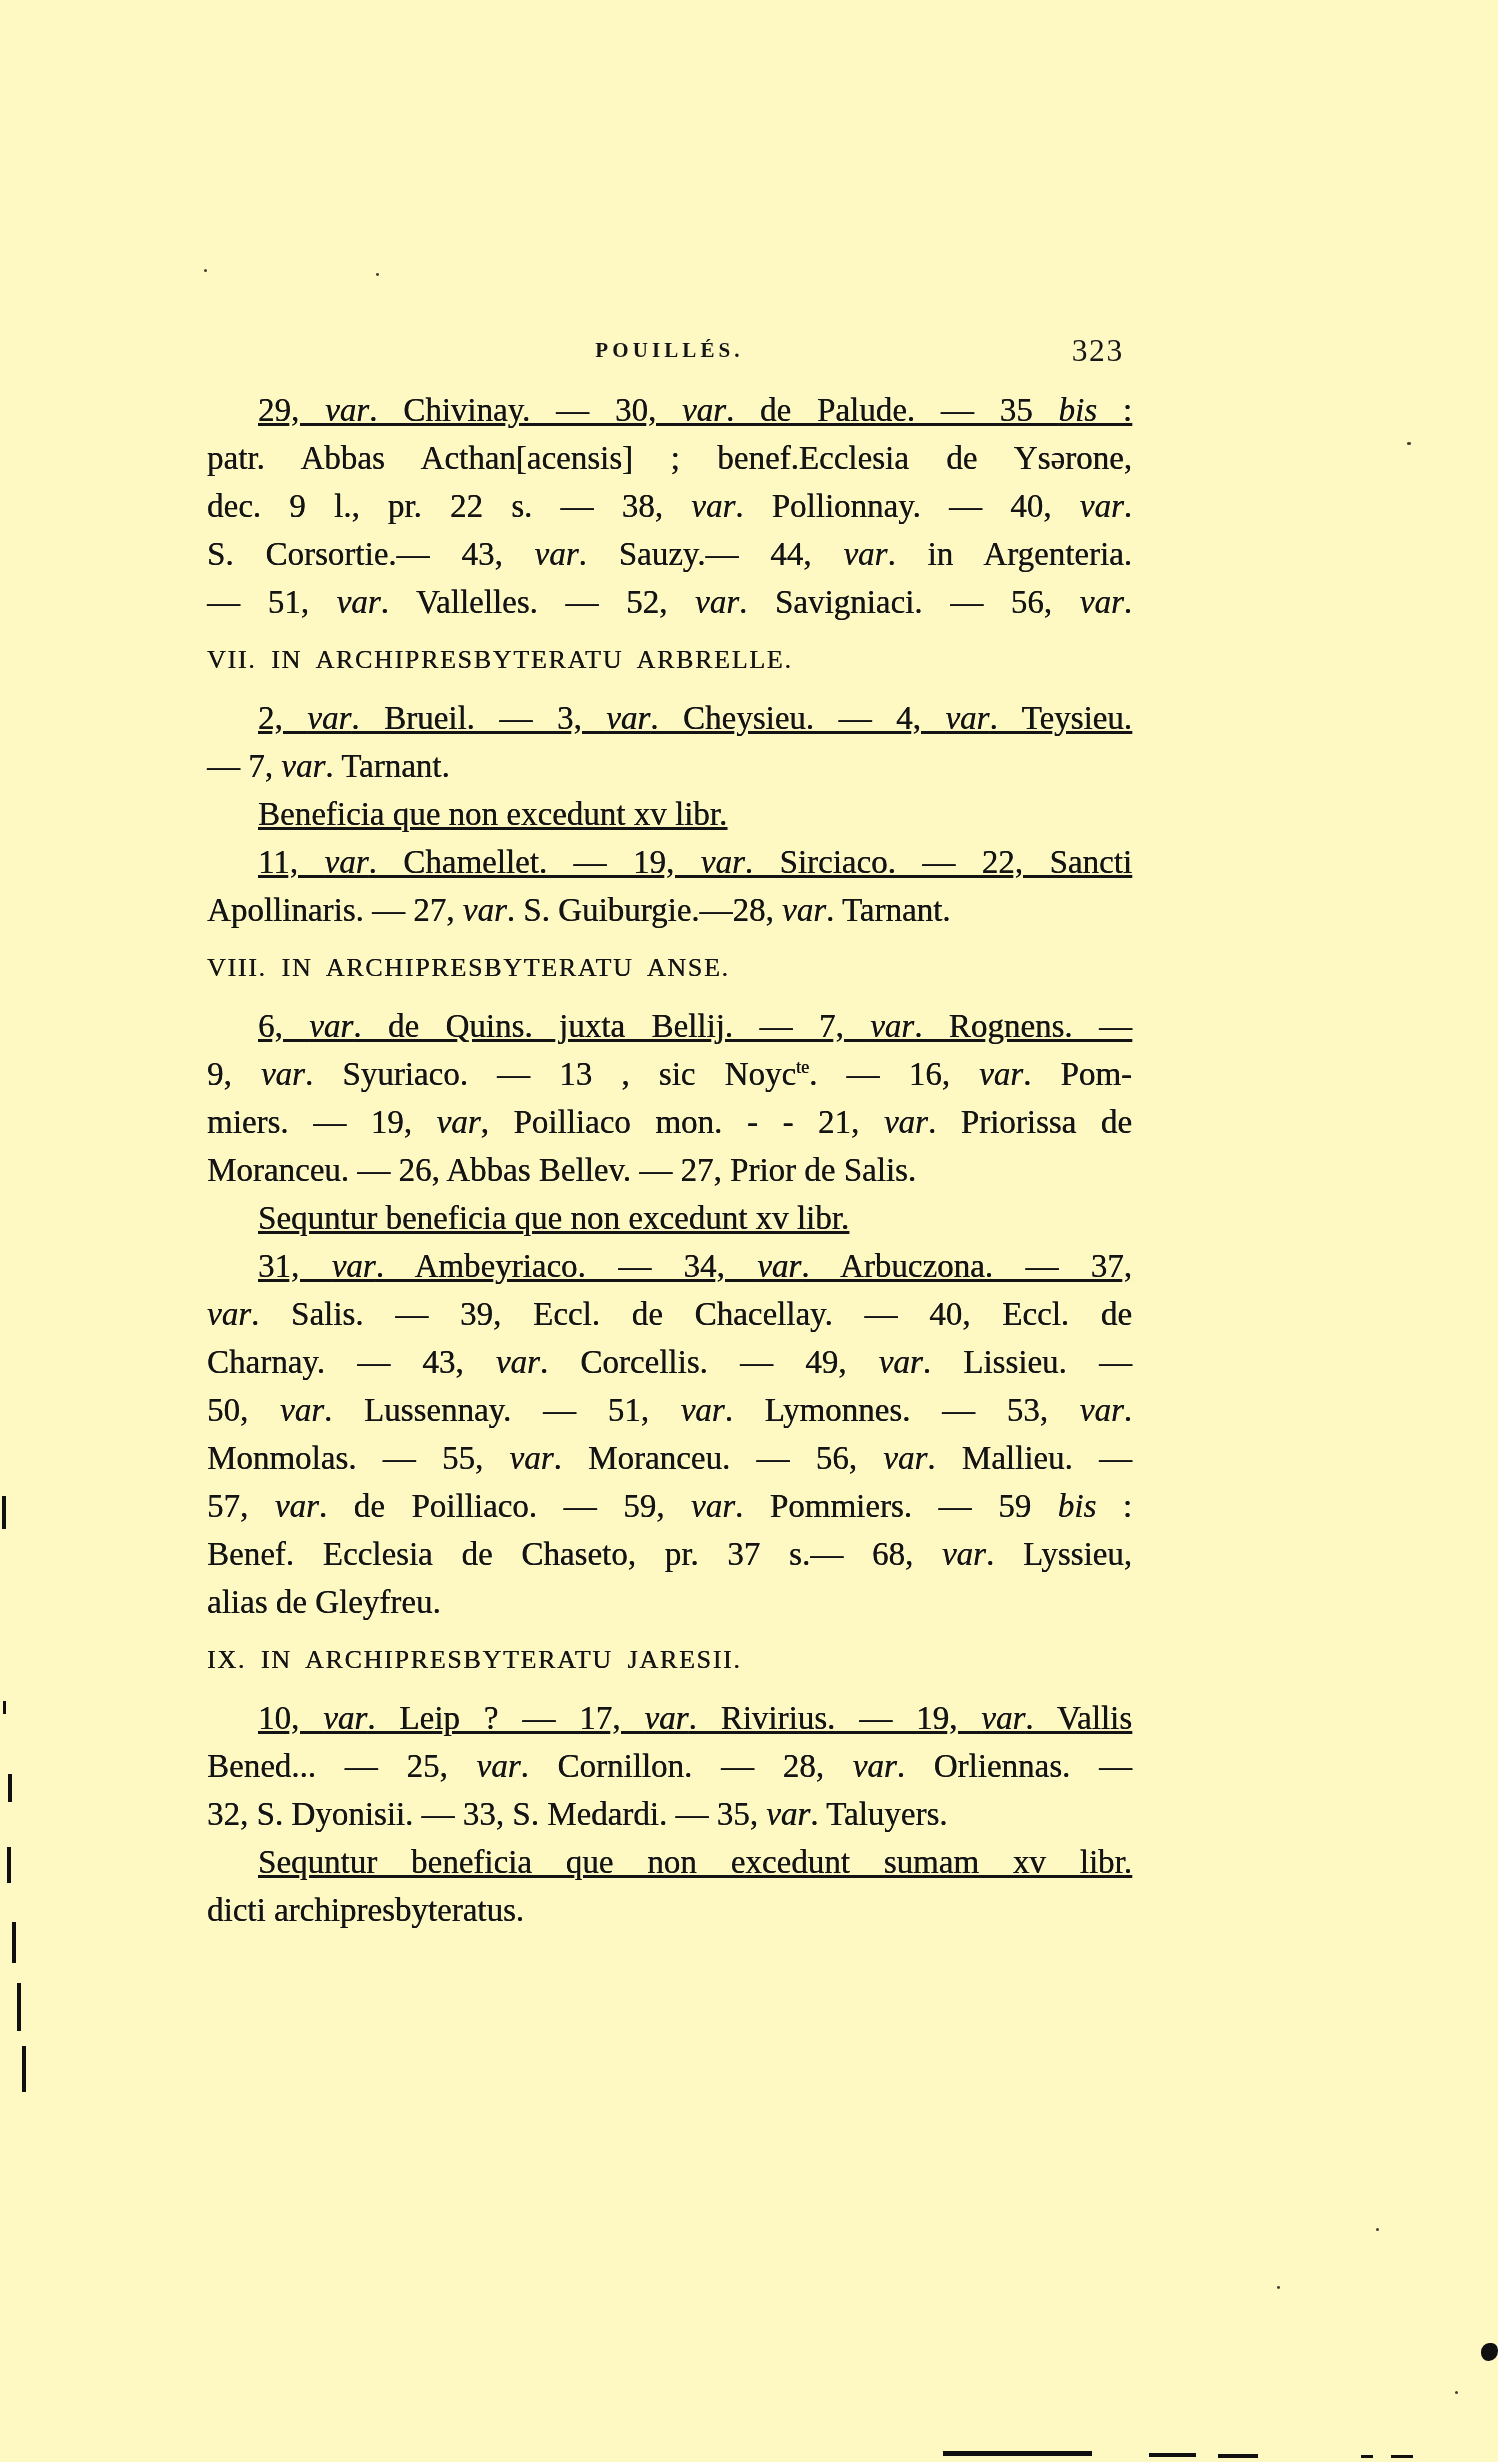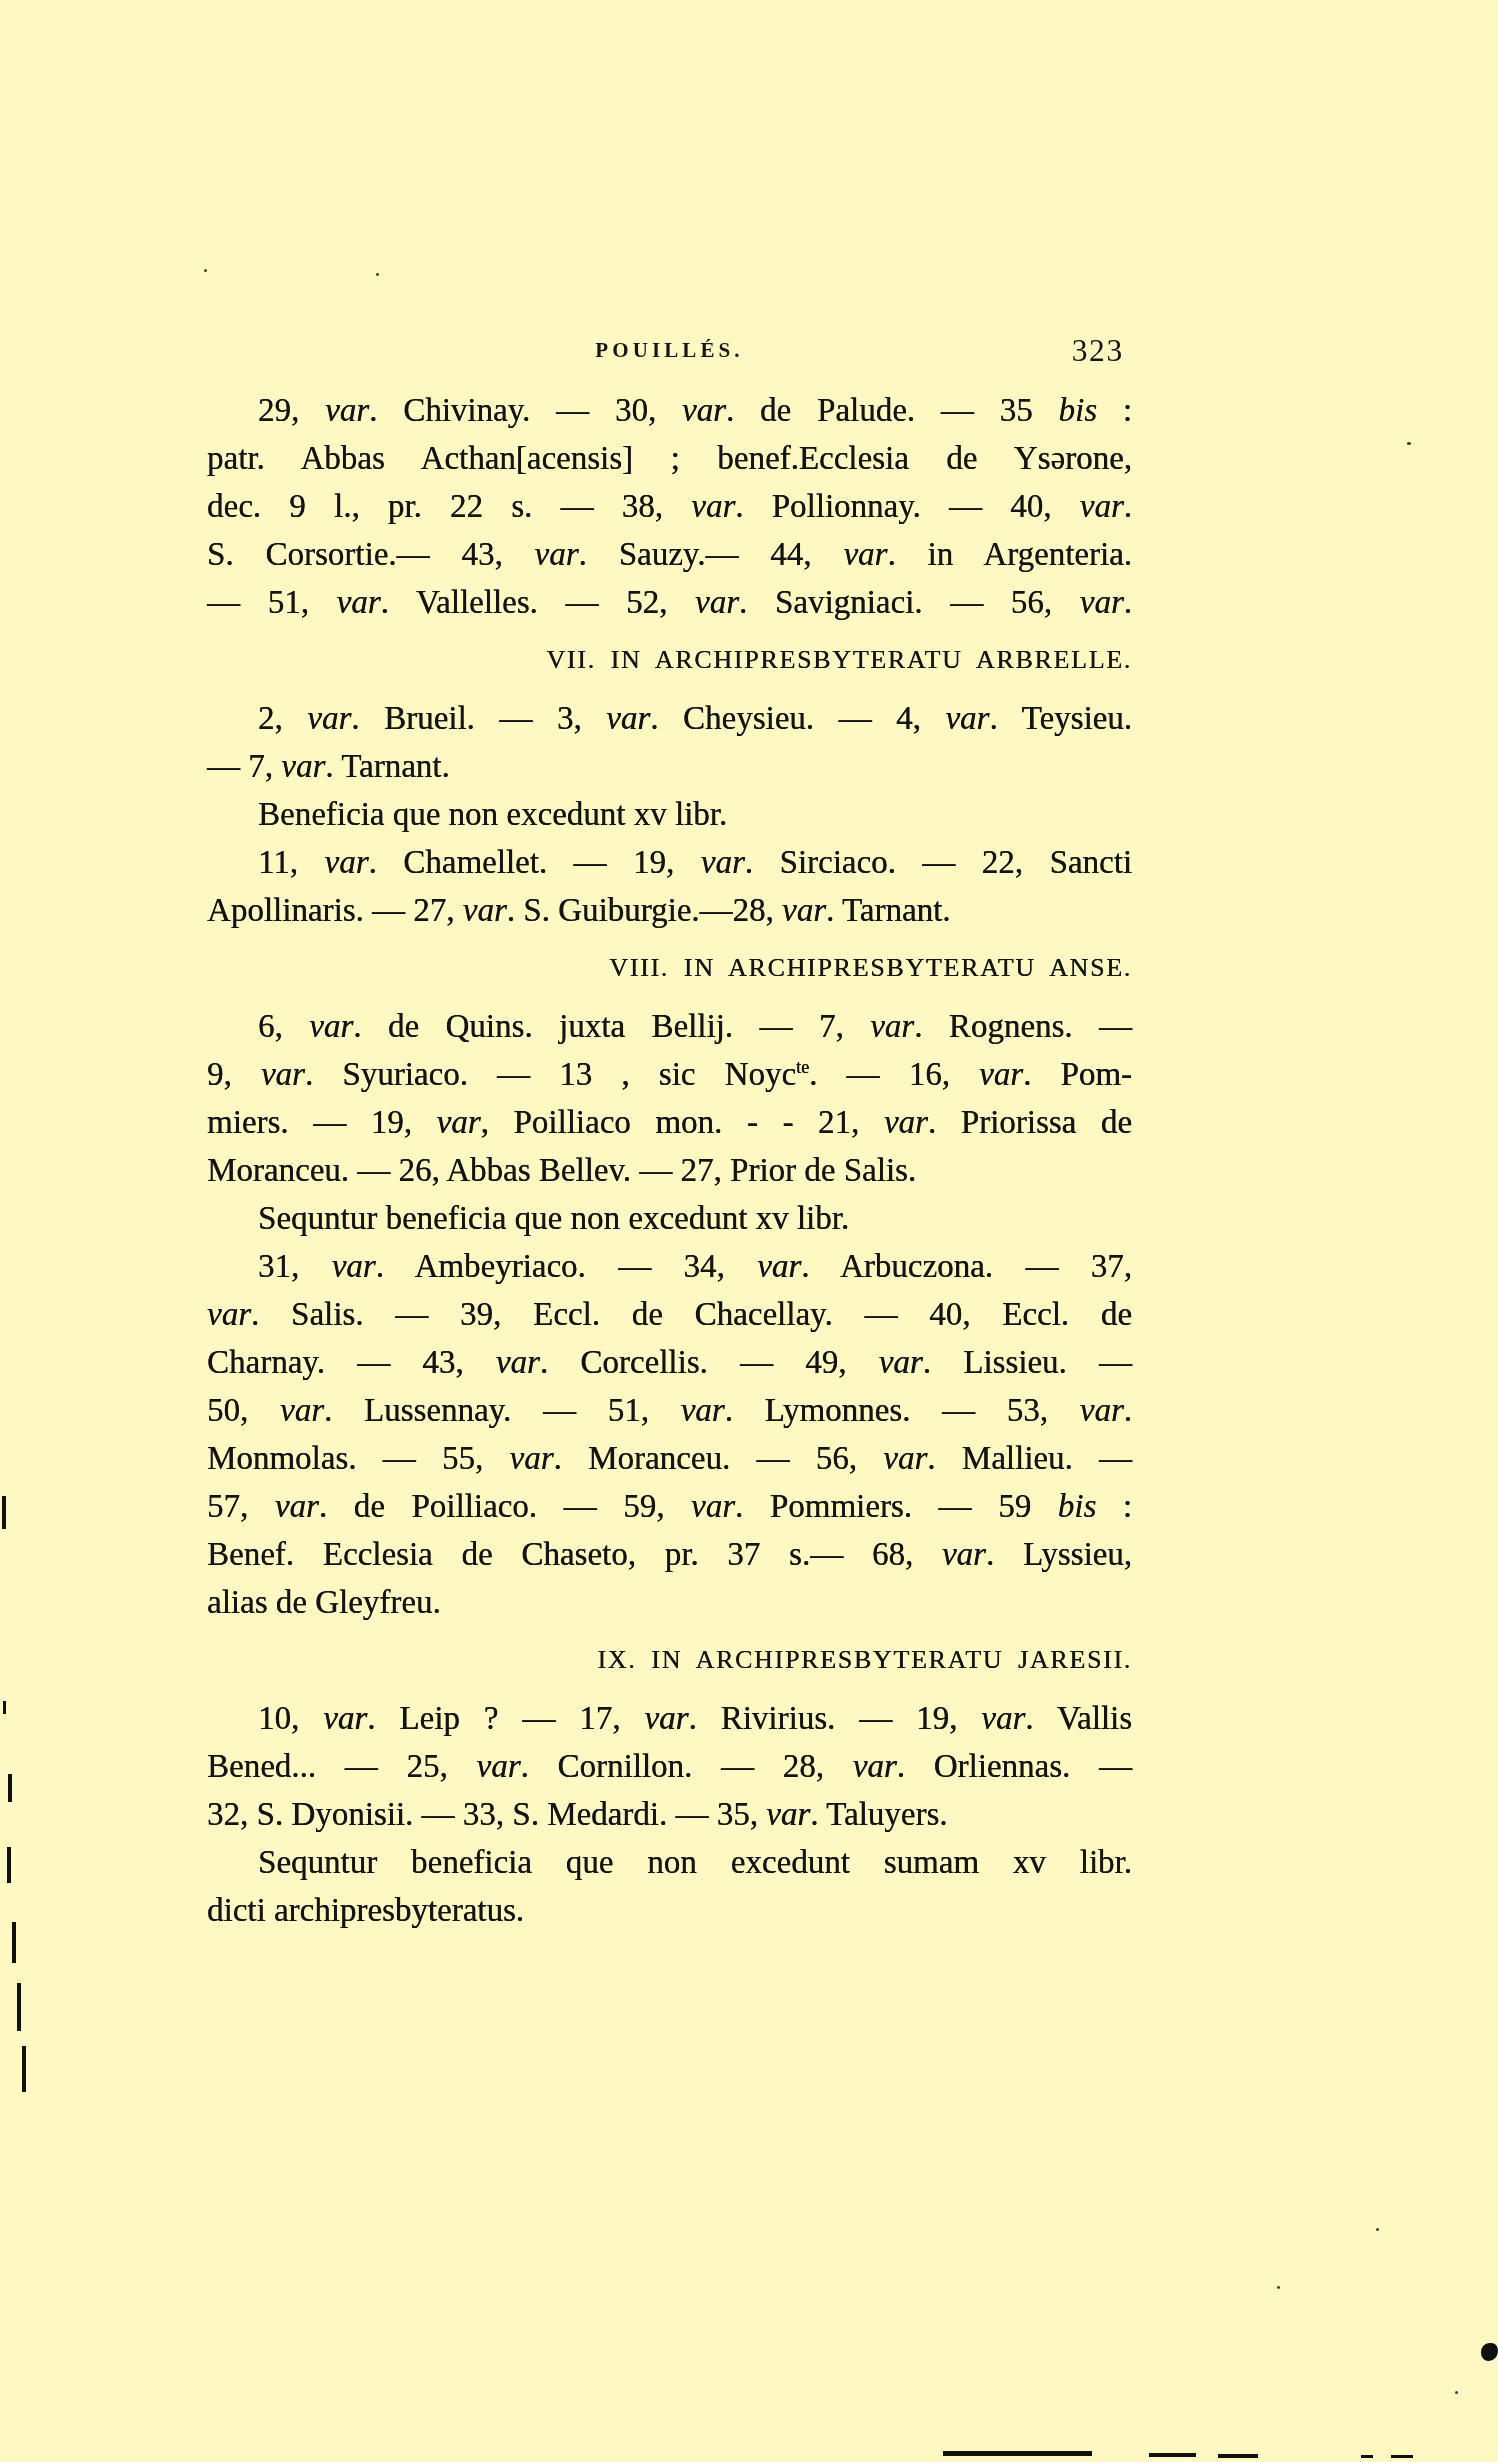"29, var. Chivinay. — 30," .line.indent { text-decoration: none -> underline }
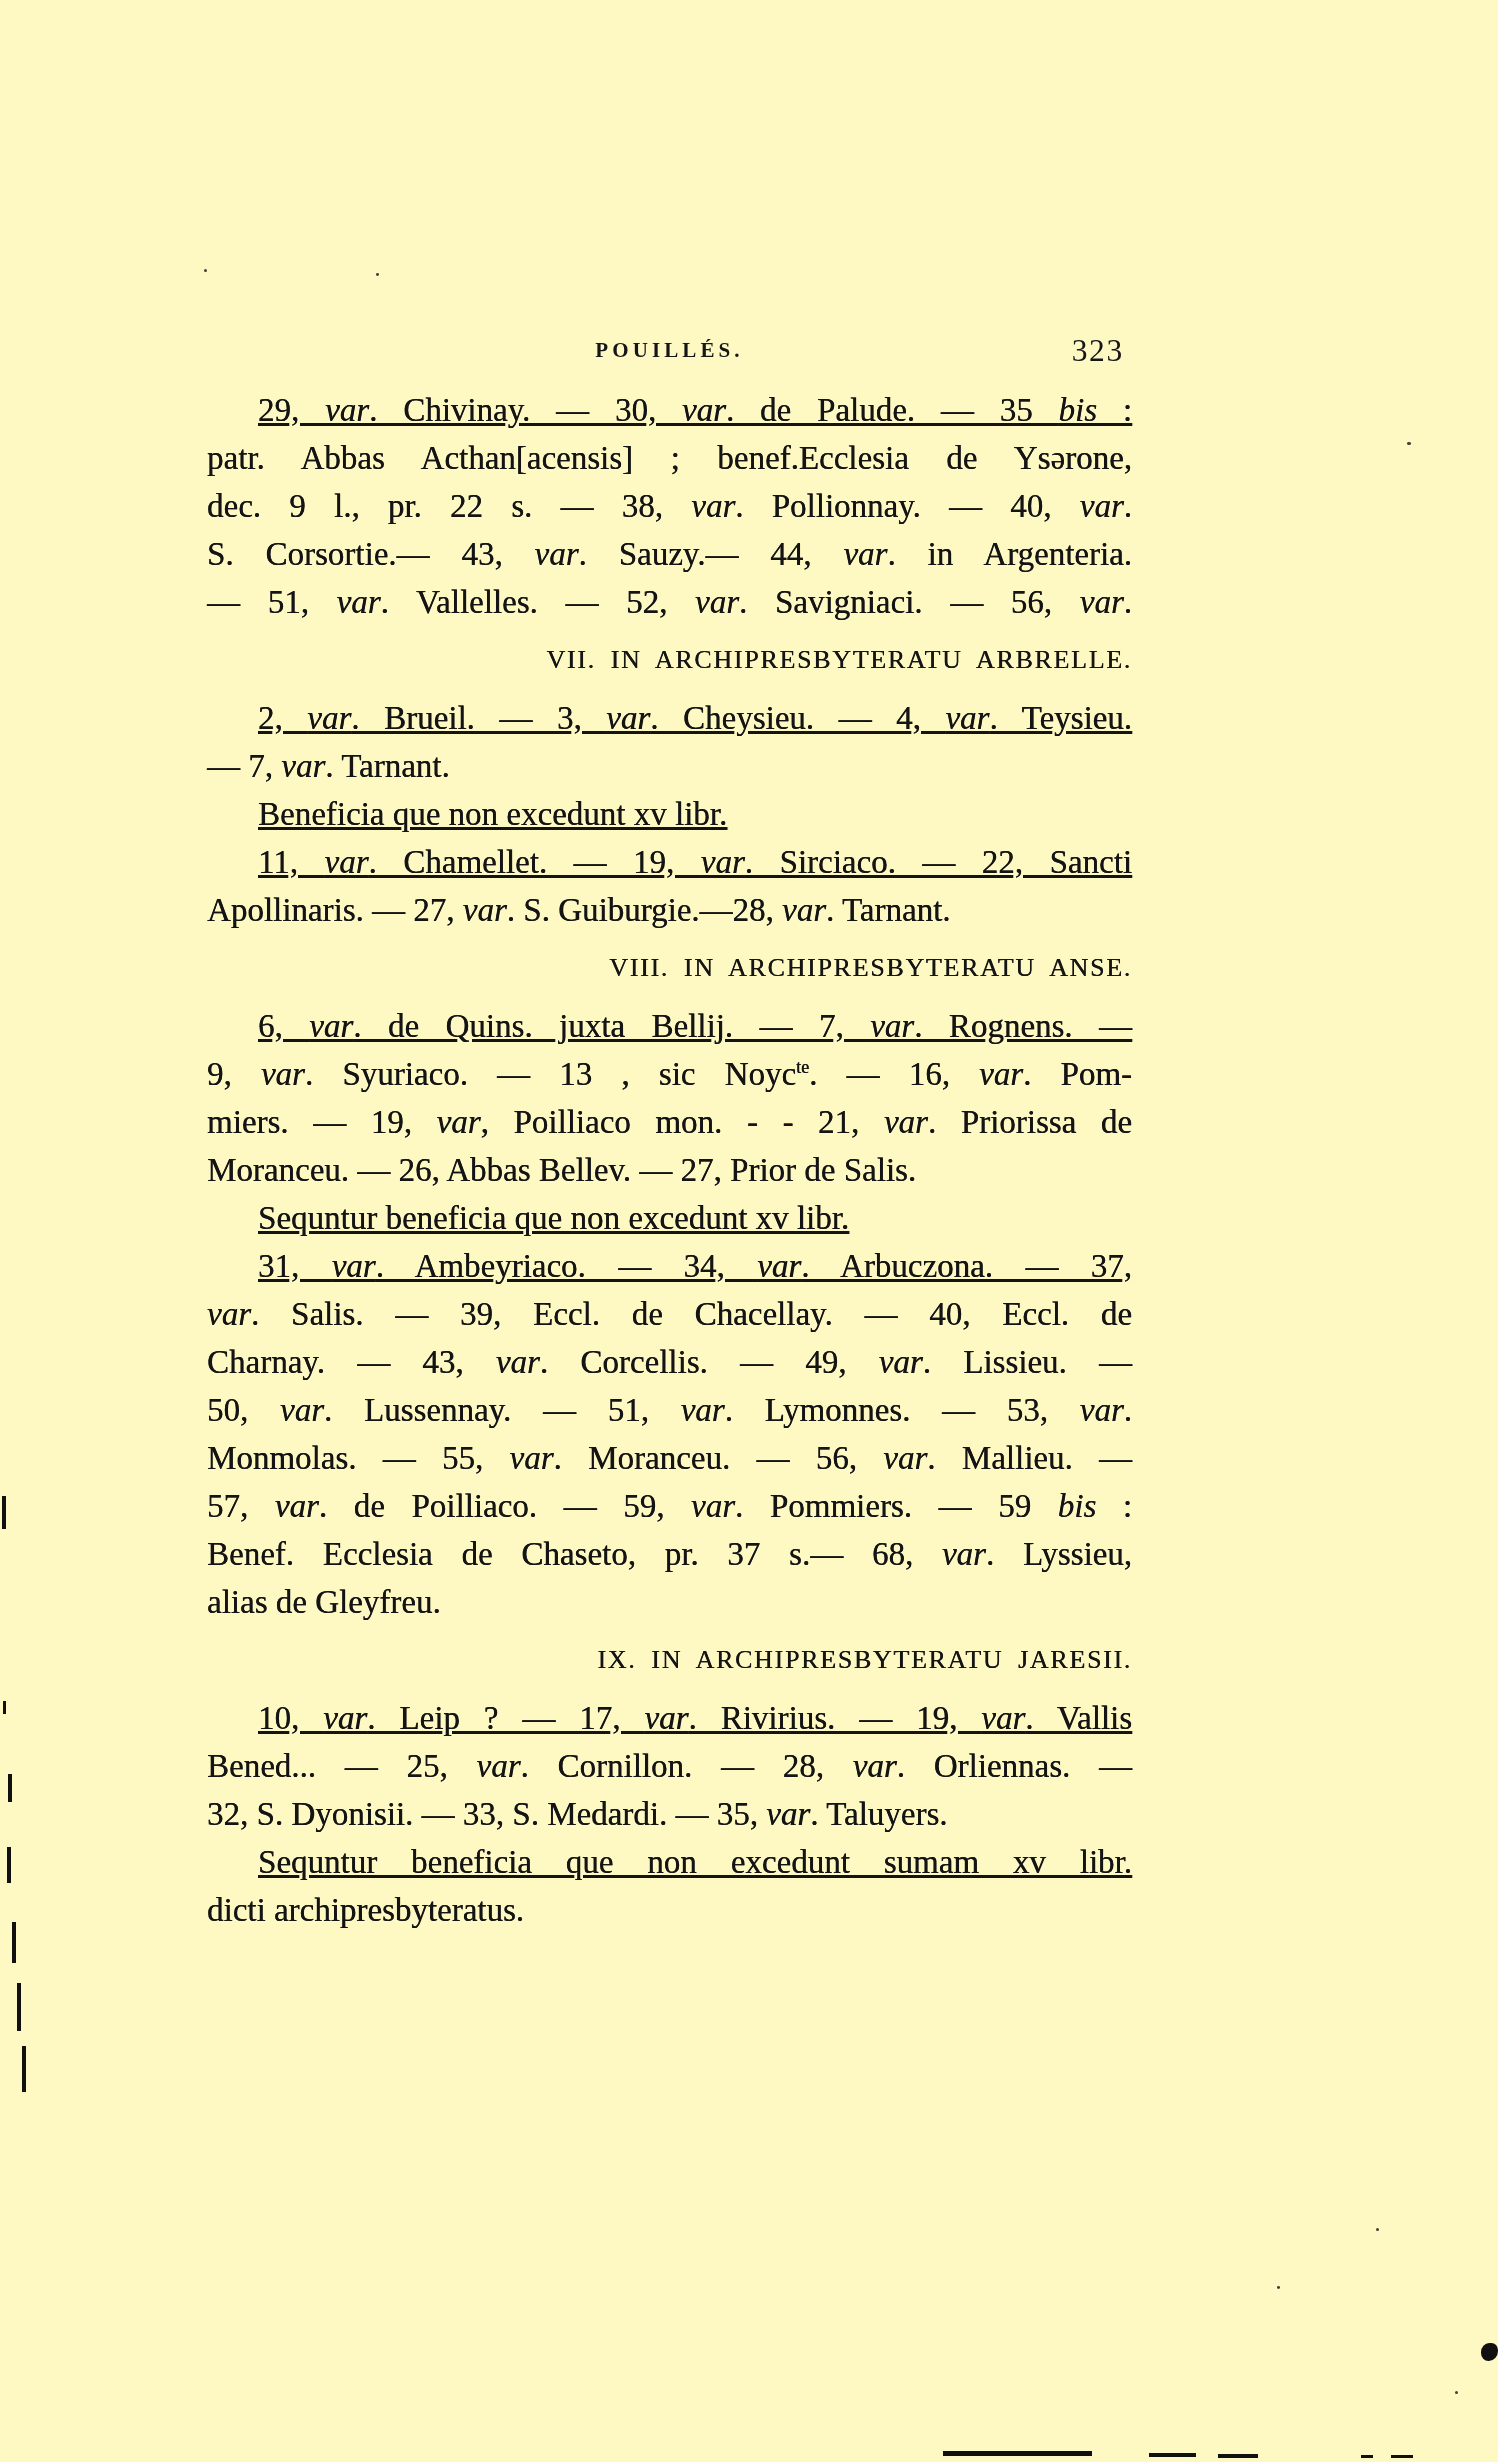"VII. IN ARCHIPRESBYTERATU ARBRELLE." .heading { text-align: right -> left }
